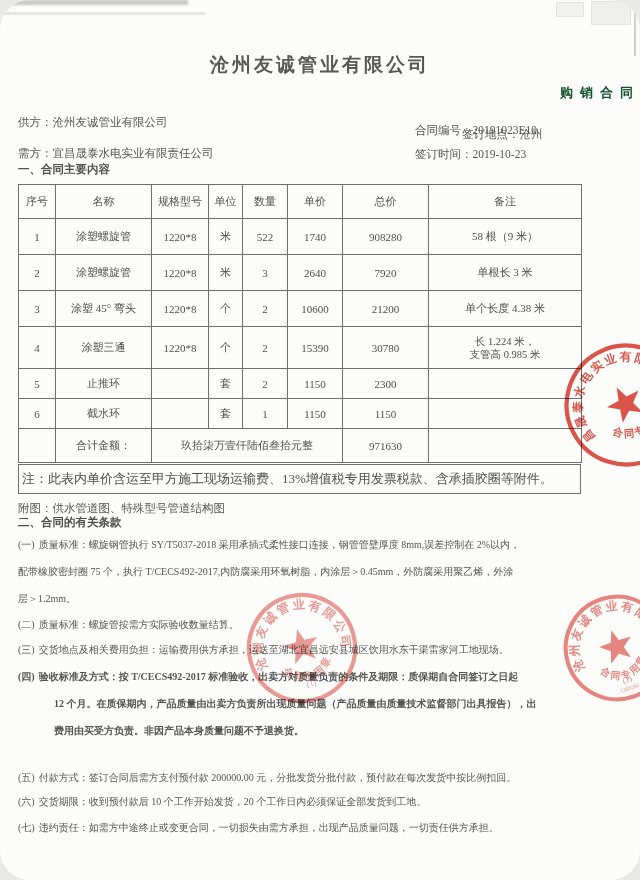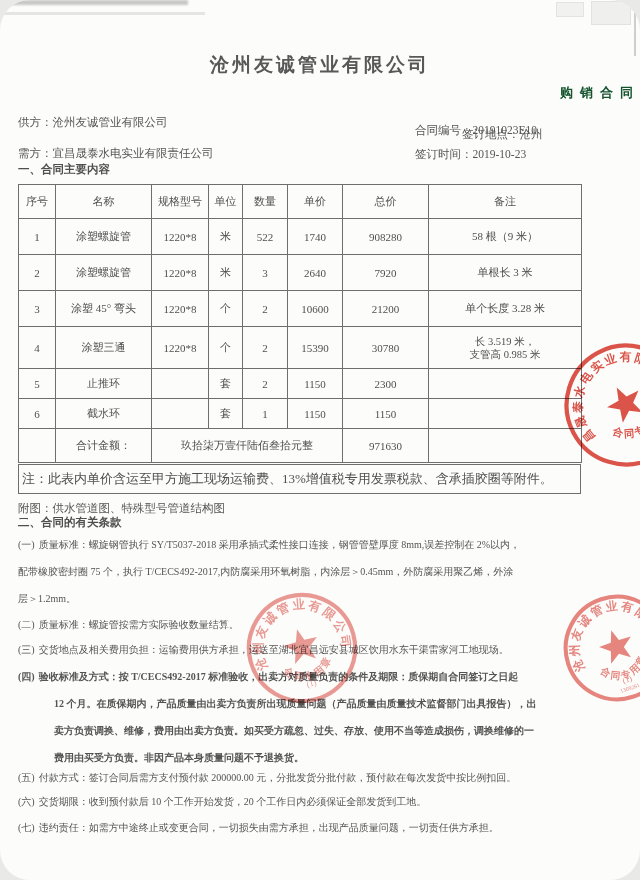"单个长度 3.28 米" td { text: 3.28 -> 4.38 }
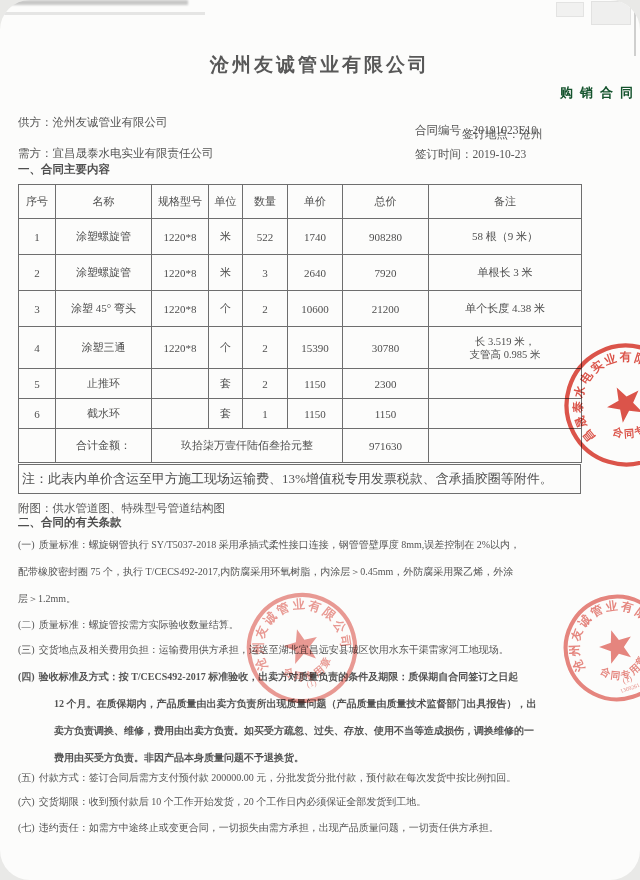"长 3.519 米，" div.remark2 { text: 3.519 -> 1.224 }
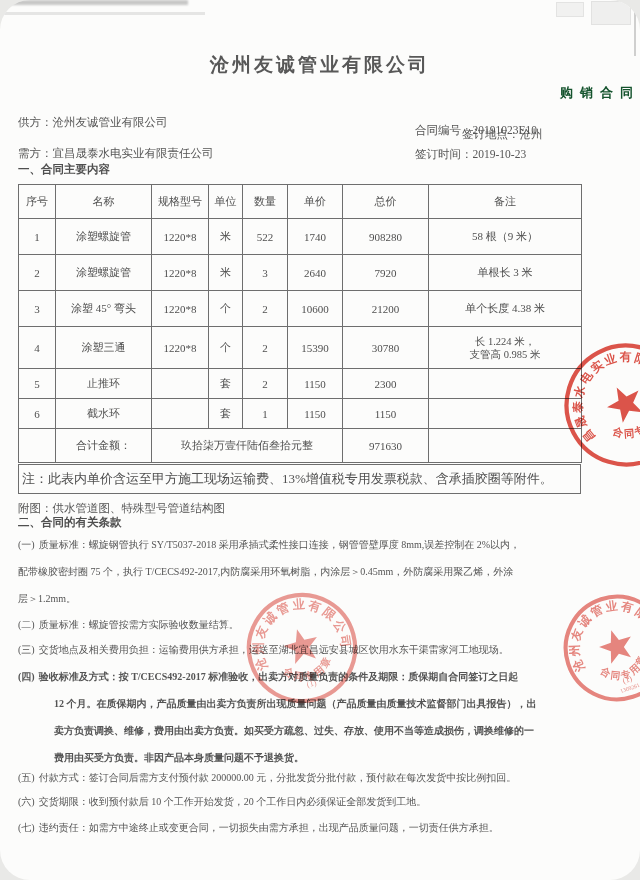"卖方负责调换、维修，费用由出卖方负责。如买受方疏忽、过失、存放、使用不当等造成损" div.tline { html: <div>卖方负责调换、维修，费用由出卖方负责。如买受方疏忽、过失、存放、使用不当等造成损伤，调换维修的一</div> -> none }
